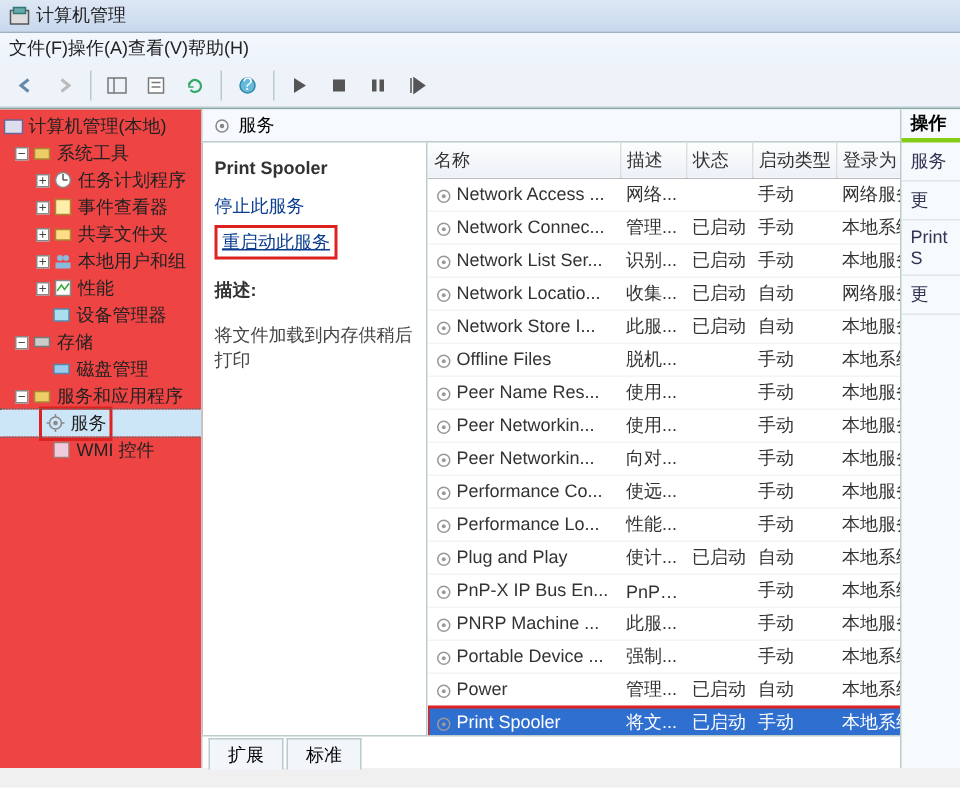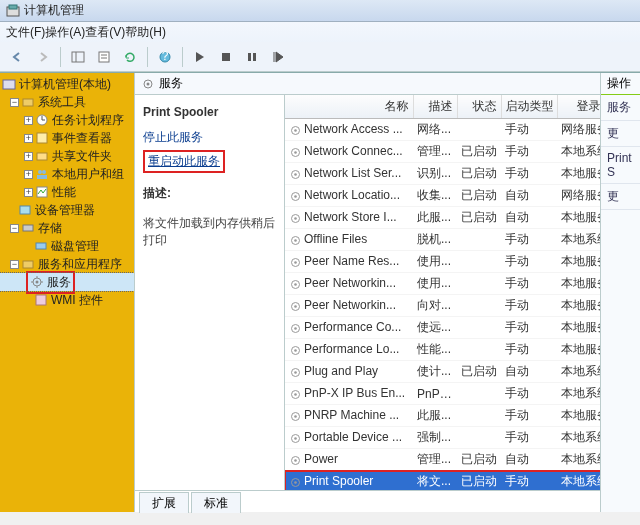"计算机管理(本地)" .tree { background: #eab308 -> #ef4444 }
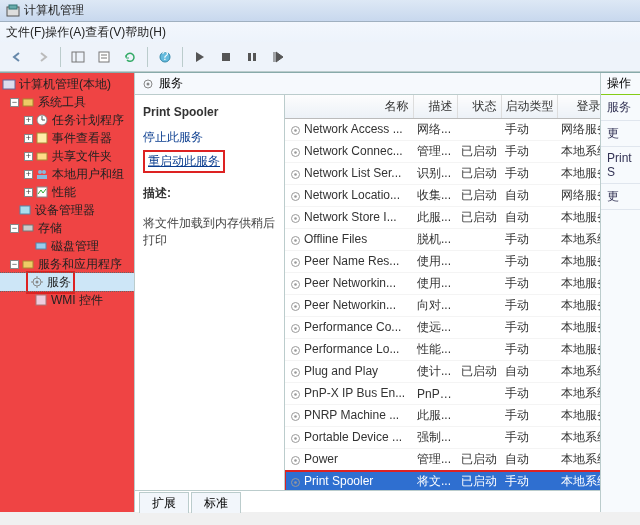"操作" .right .hdr { border-bottom: 1px solid #84cc16 -> 3px solid #84cc16; font-weight: normal -> bold }
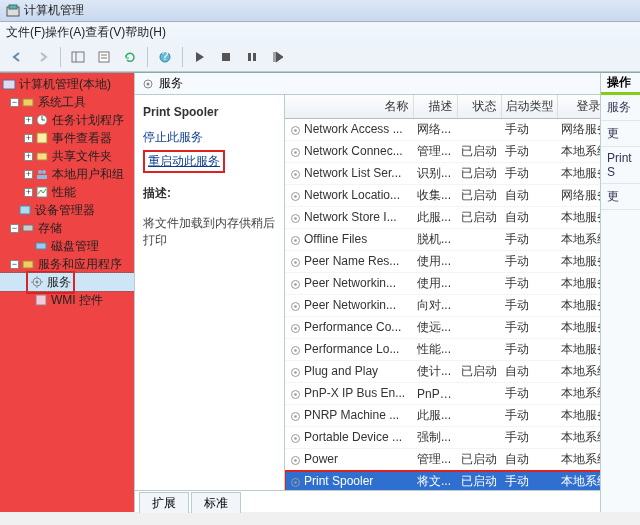"名称" th { text-align: right -> left }
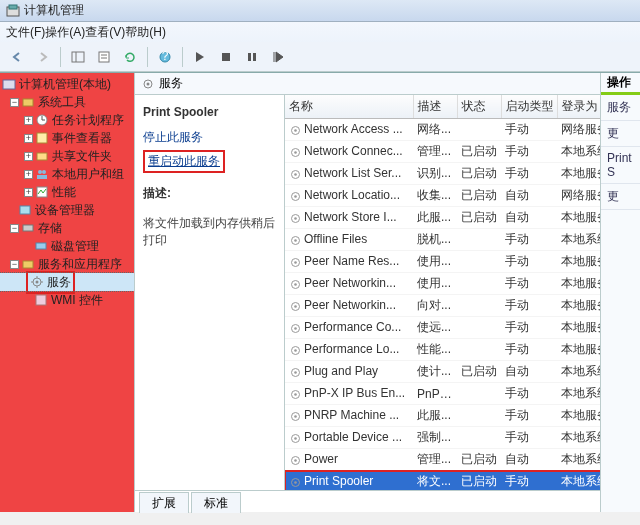"设备管理器" div.tnode { padding-left: 18px -> 34px }
